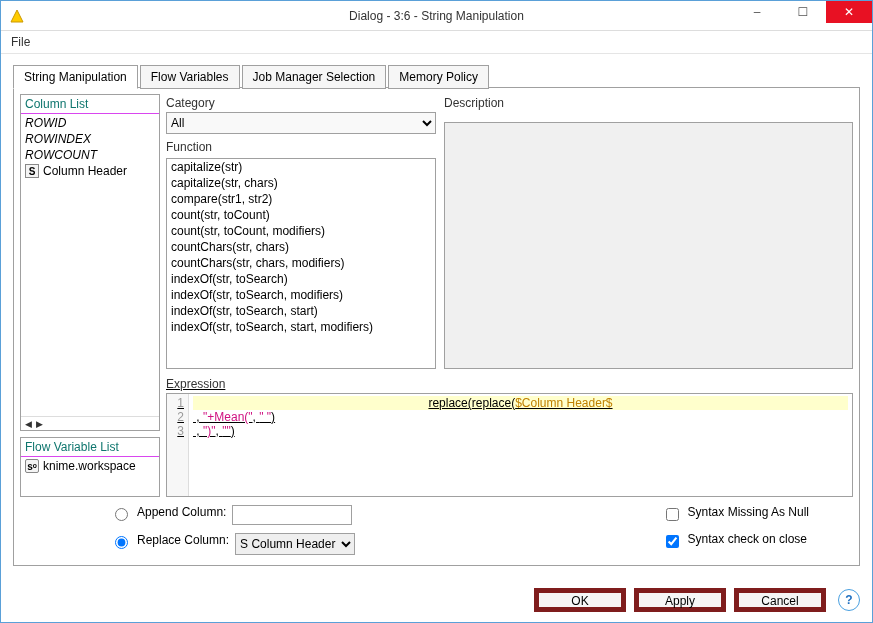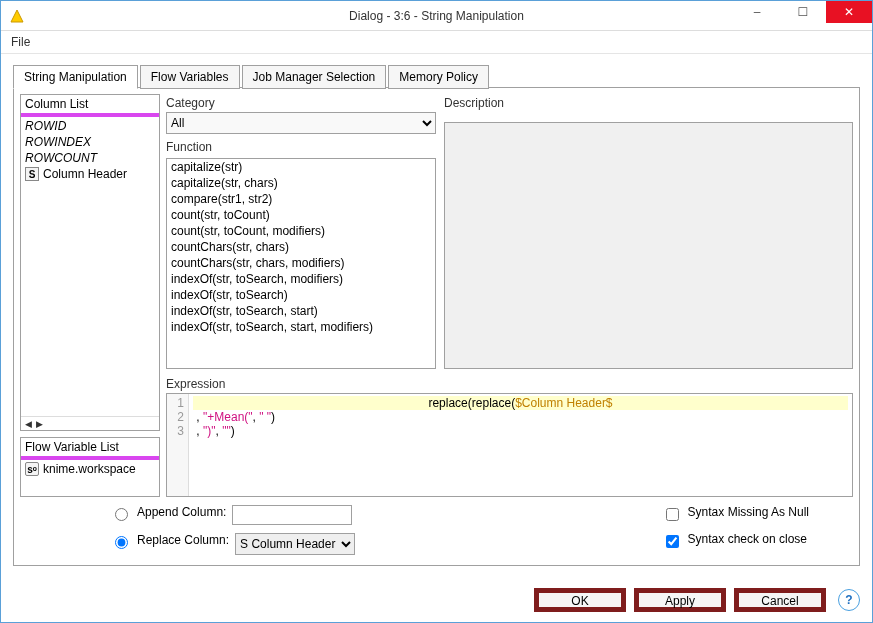"Column List" .panel-title { color: #000000 -> #0f766e }
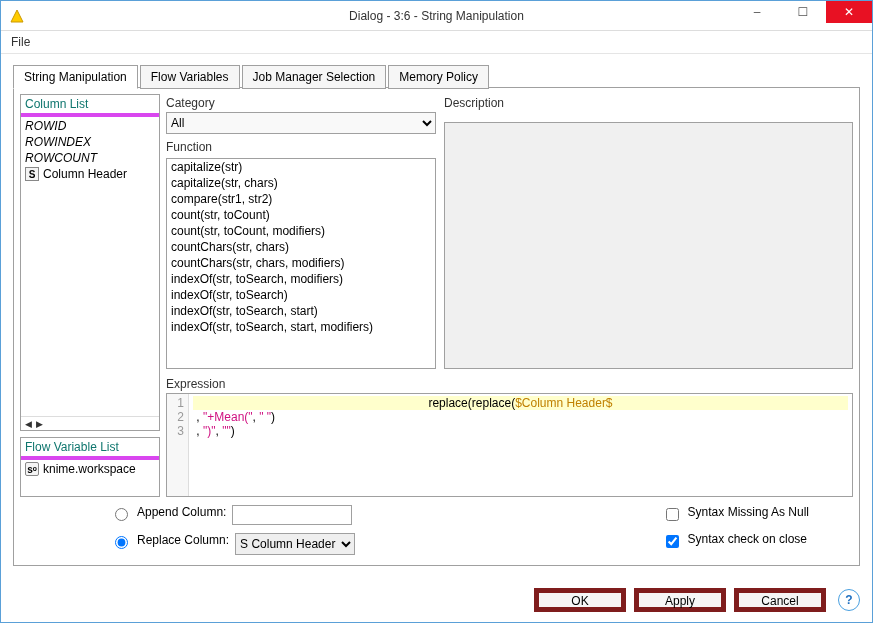"ROWID" .listbox { border-top: 4px solid #d946ef -> 1px solid #d946ef }
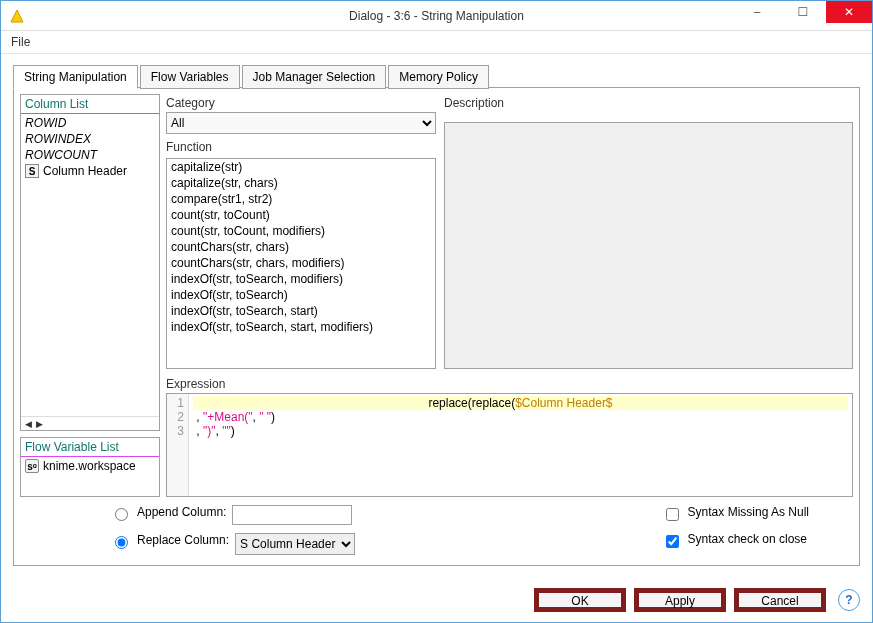"indexOf(str, toSearch, modifiers)" div.fnitem { order: before "indexOf(str, toSearch)" -> after "indexOf(str, toSearch)" }
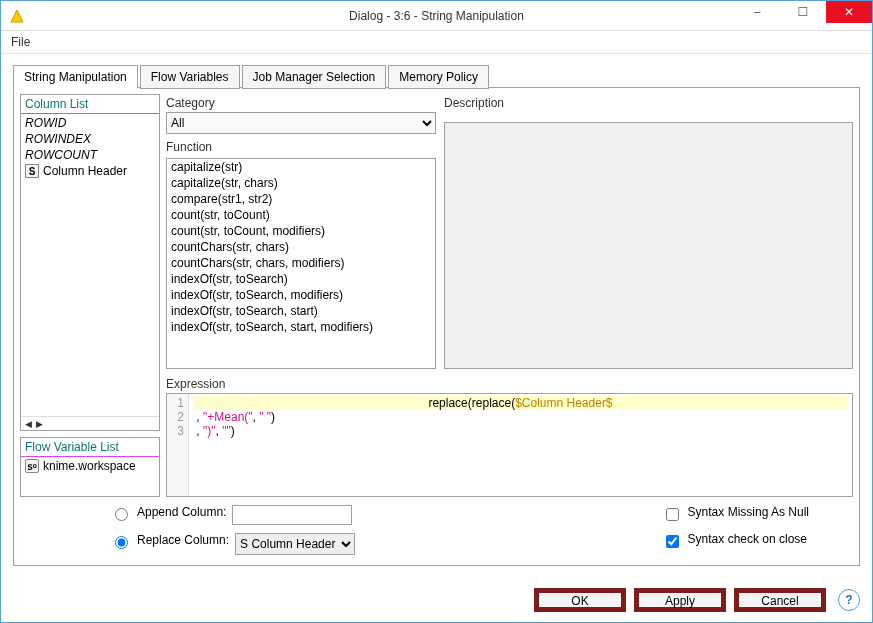"Expression" .expr-section { text-decoration: none -> underline }
